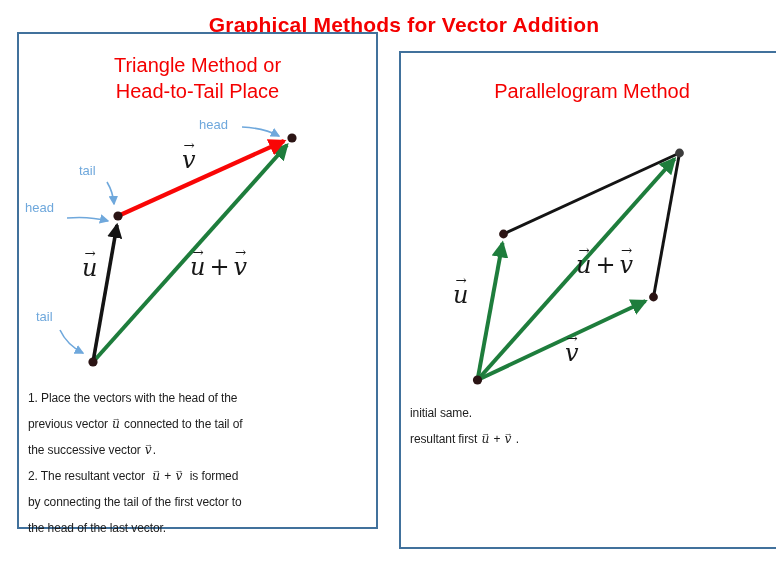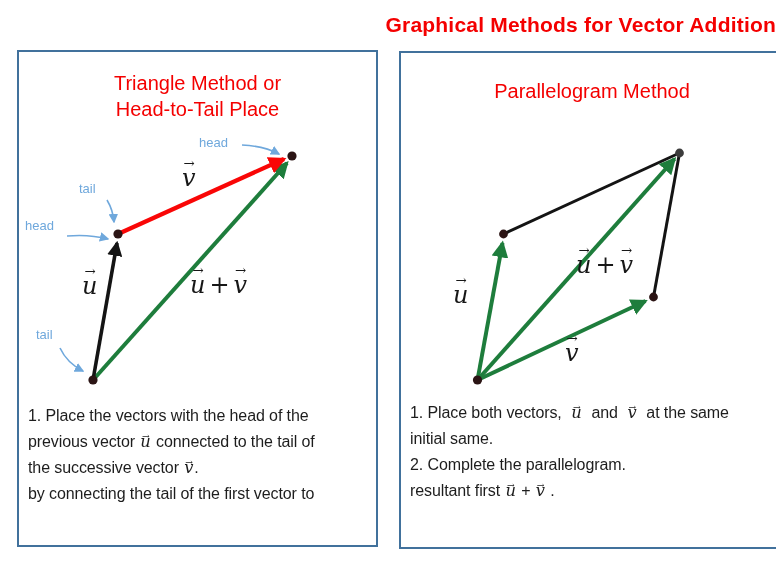"Graphical Methods for Vector Addition" .main-title { text-align: right -> center }
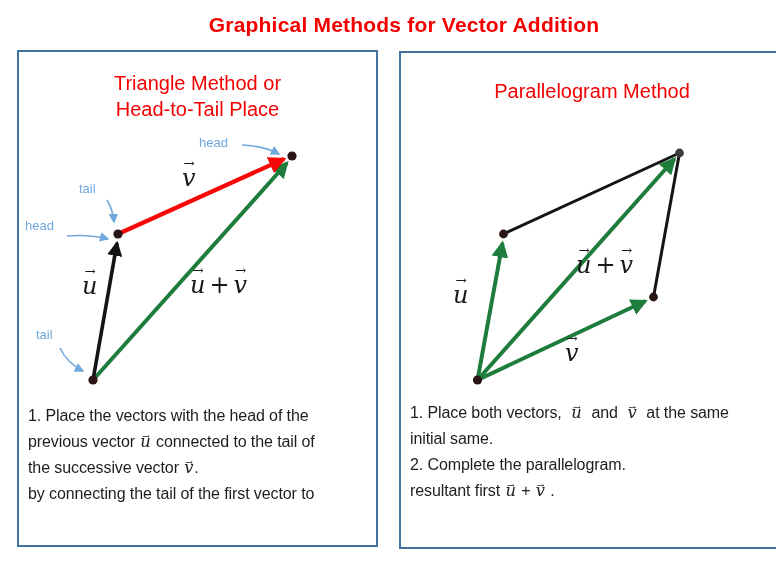"Triangle Method or" #panel-left { top: 50px -> 32px }
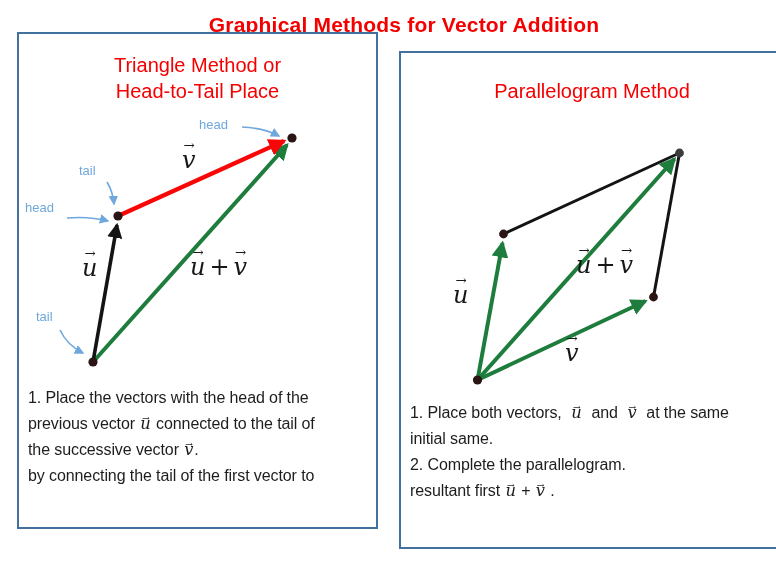"1. Place the vectors with" .instructions { font-size: 16px -> 12px }
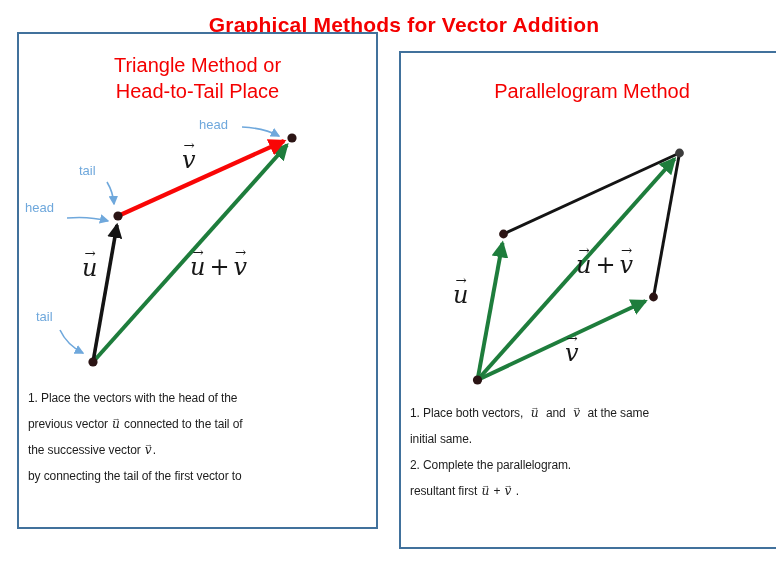"1. Place both vectors, u" div.instr-line { html: <div><span>1. Place both vectors, &nbsp;</span><span>u</span><span> &nbsp;and &nbsp;</span><span>v</span><span> &nbsp;at the same</span></div> -> none }
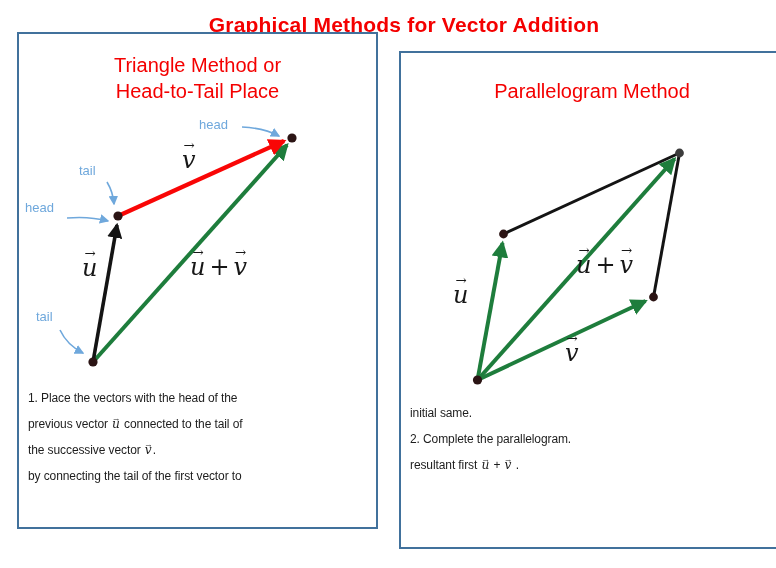"2. Complete the parallelogram." div.instr-line { html: <div><span>2. Complete the parallelogram.</span></div> -> none }
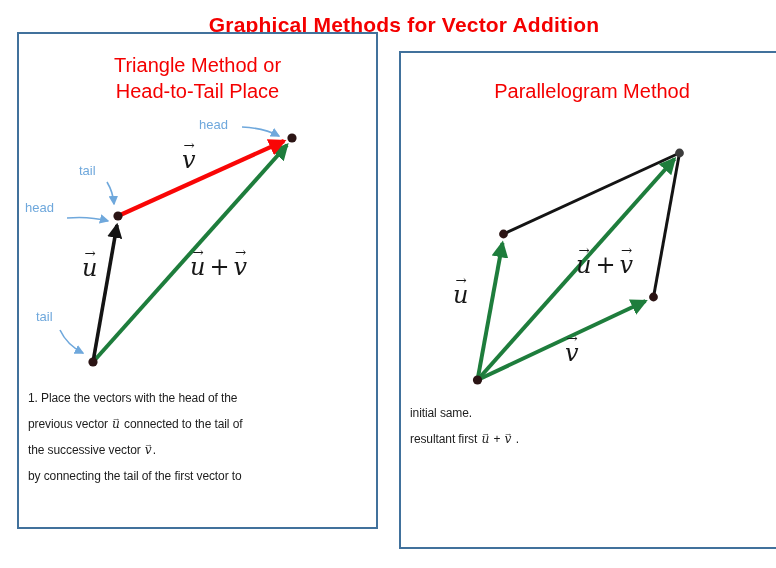"2. The resultant vector u" div.instr-line { html: none -> <div><span>2. The resultant vector &nbsp;</span><span>u</span><span> + </span><span>v</span><span> &nbsp;is formed</span></div> }
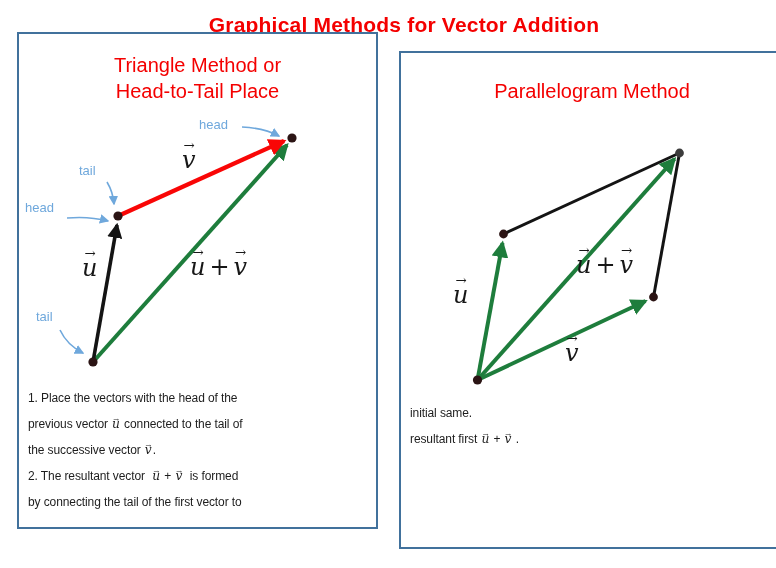"the head of the last" div.instr-line { html: none -> <div><span>the head of the last vector.</span></div> }
